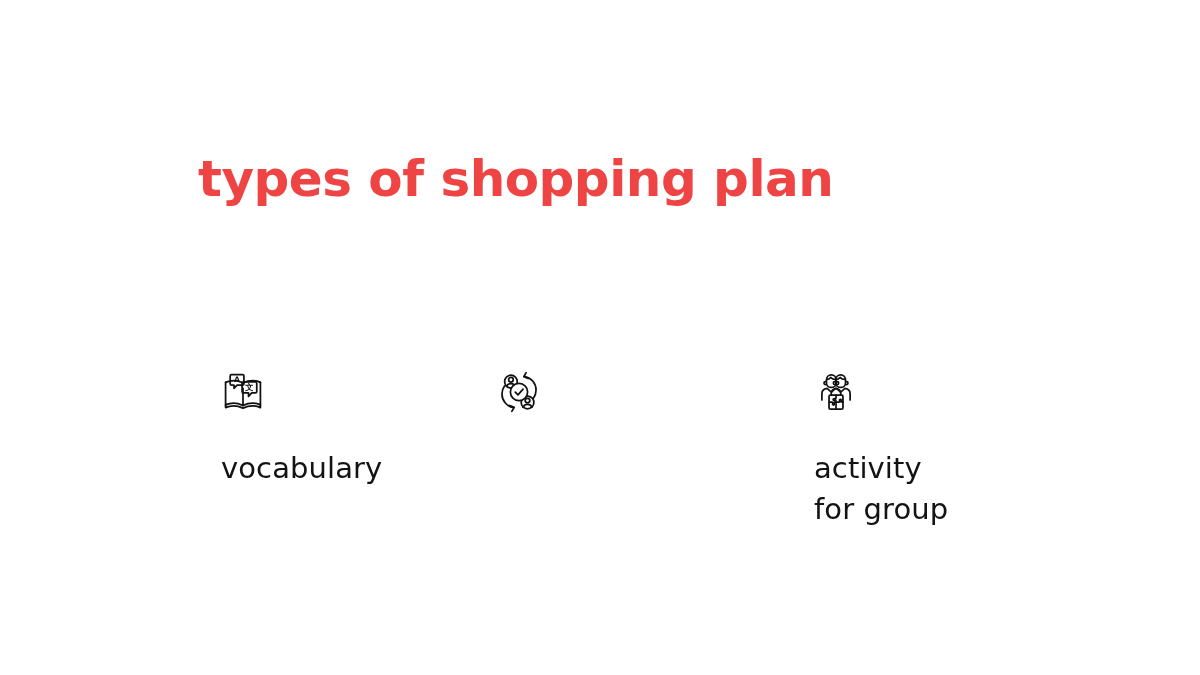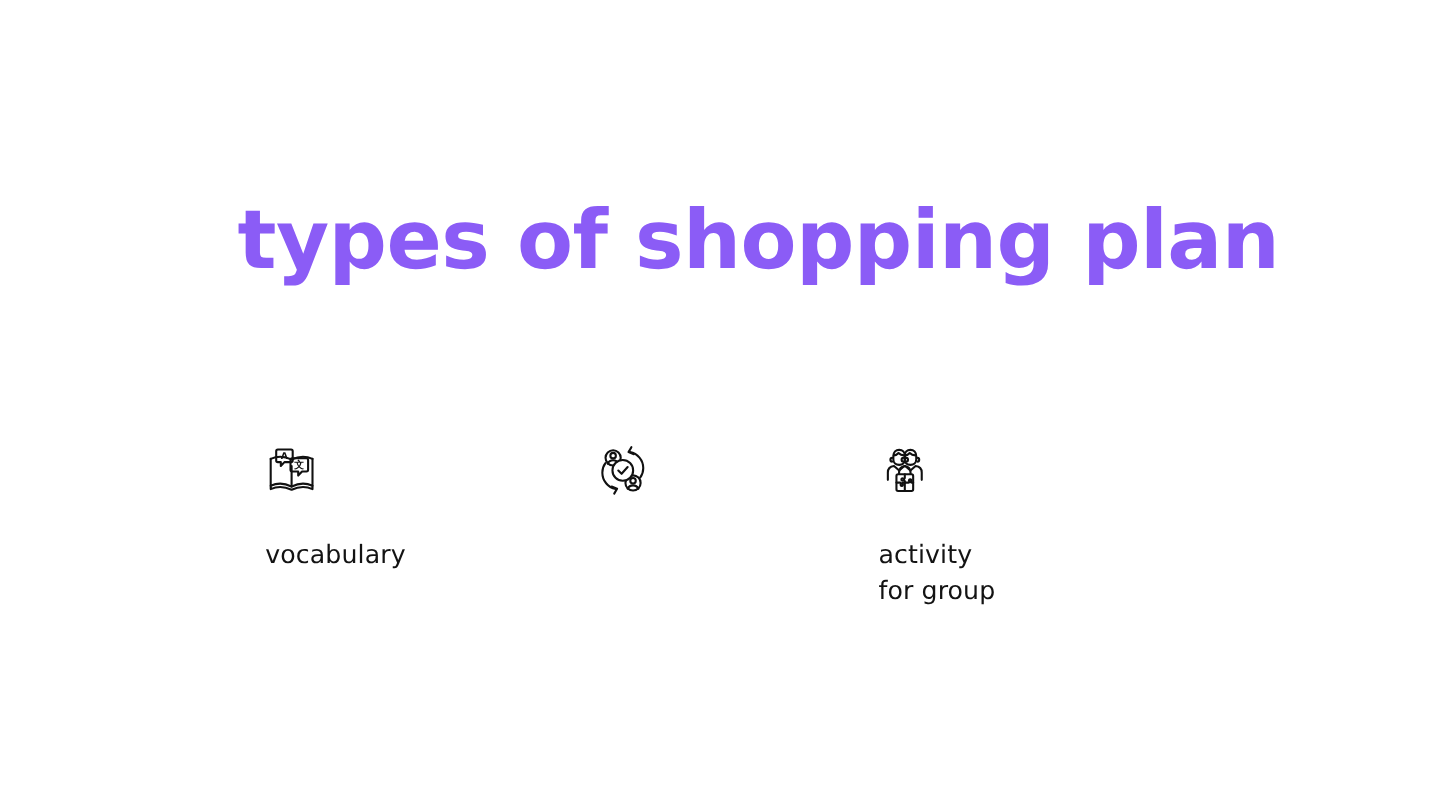"types of shopping plan" .title { color: #8b5cf6 -> #ef4444; font-size: 68px -> 50px }
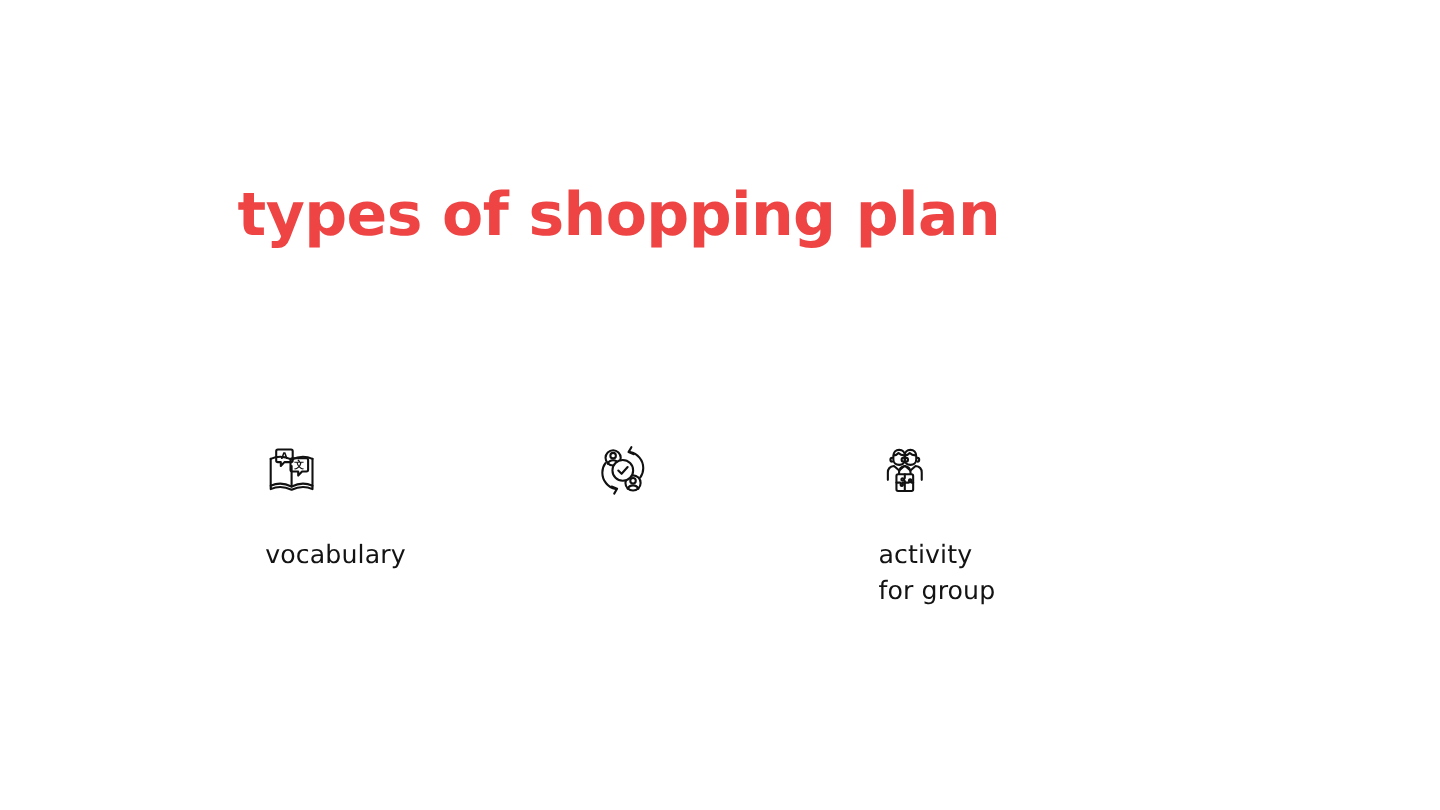"vocabulary" .col-label { font-size: 21px -> 29px }
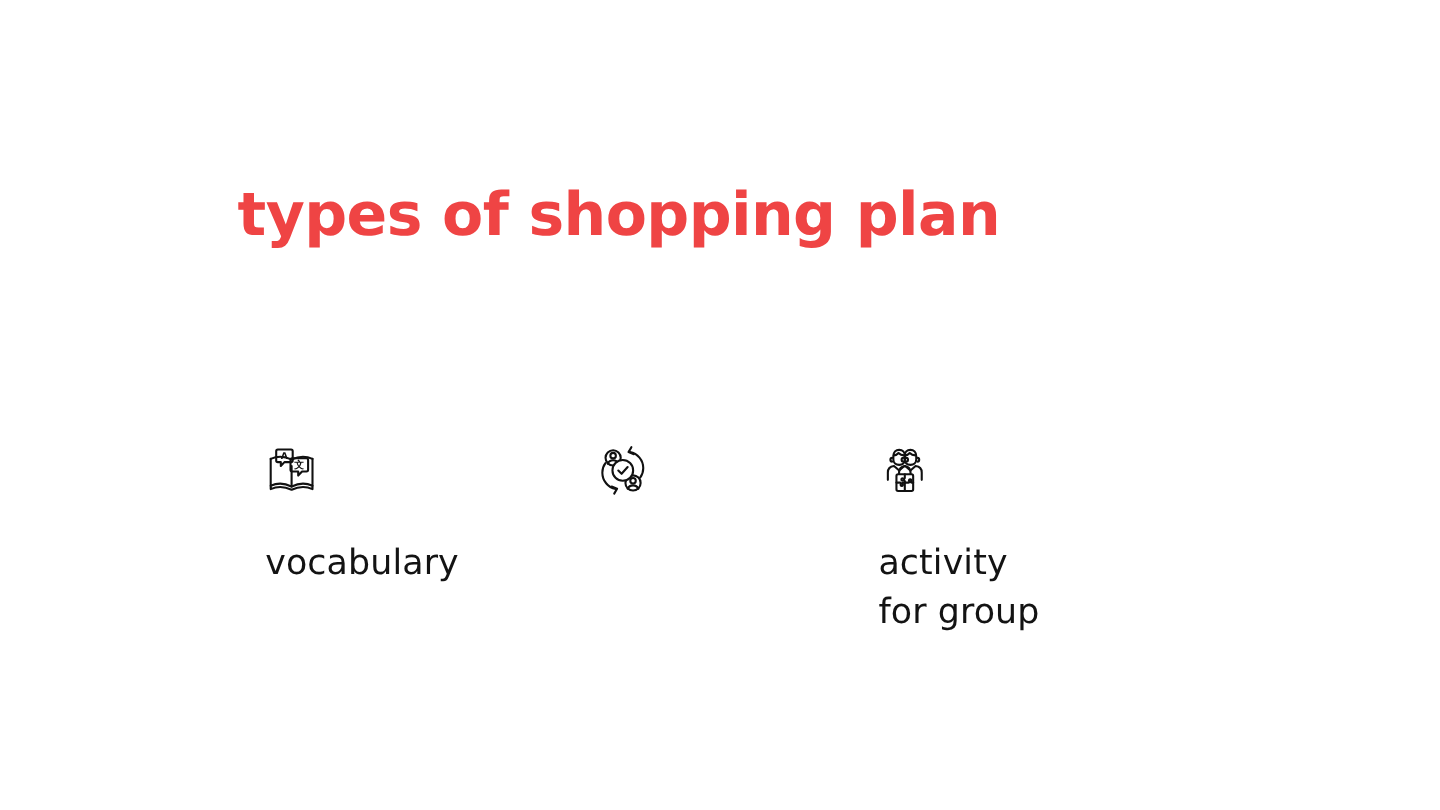"activity" .column.col-2 { left: 732px -> 814px }
